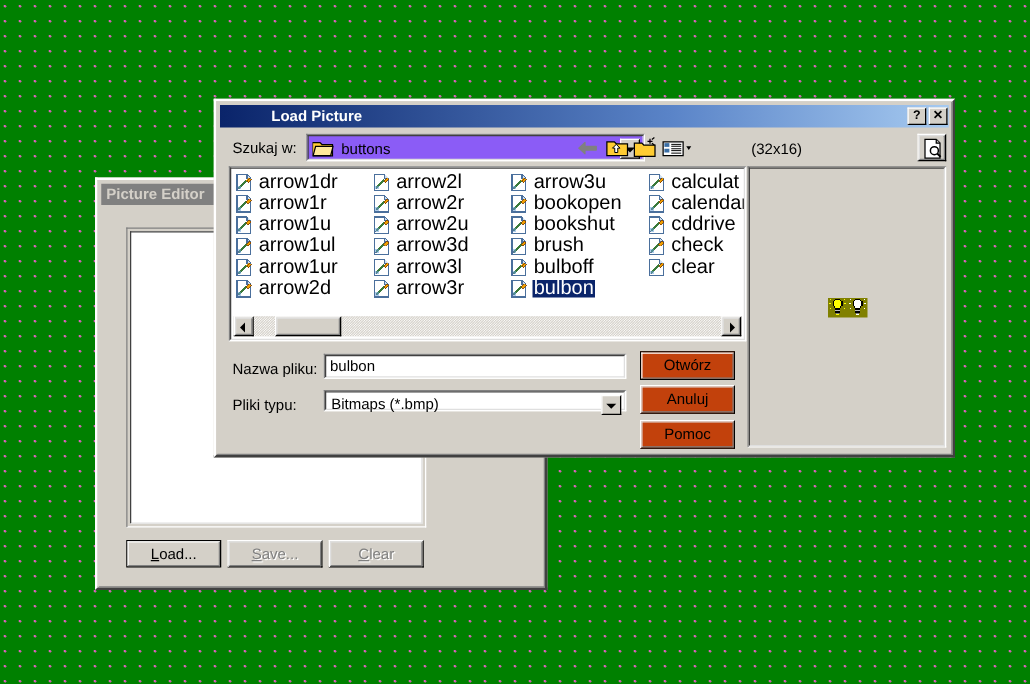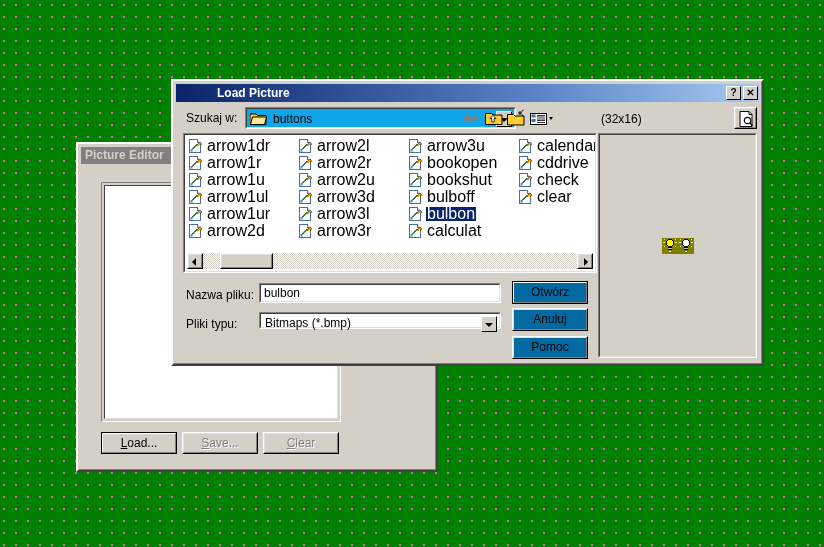"buttons" #combo-lookin .inner { background: #0ea5e9 -> #8b5cf6 }
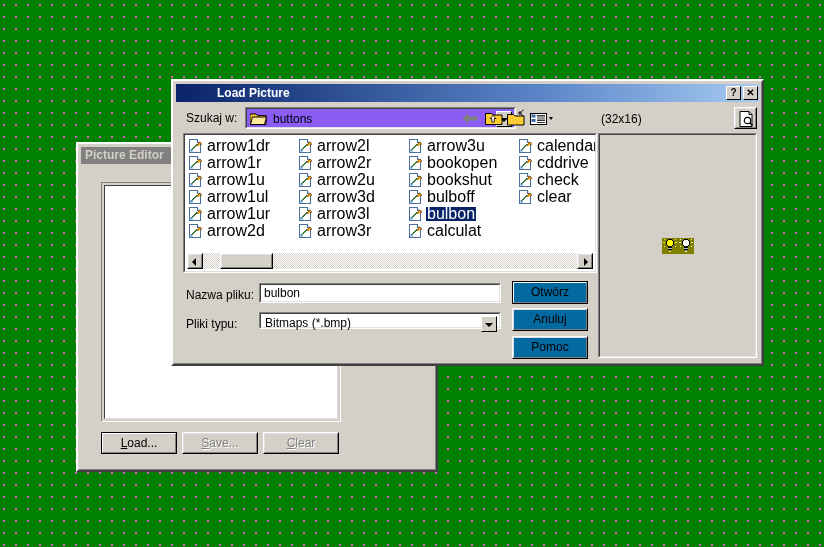"brush" div.file-item { html: none -> <div> <svg> <path></path> <path></path> <path></path> <path></path> <path></path> <rect></rect> </svg> <span>brush</span> </div> }
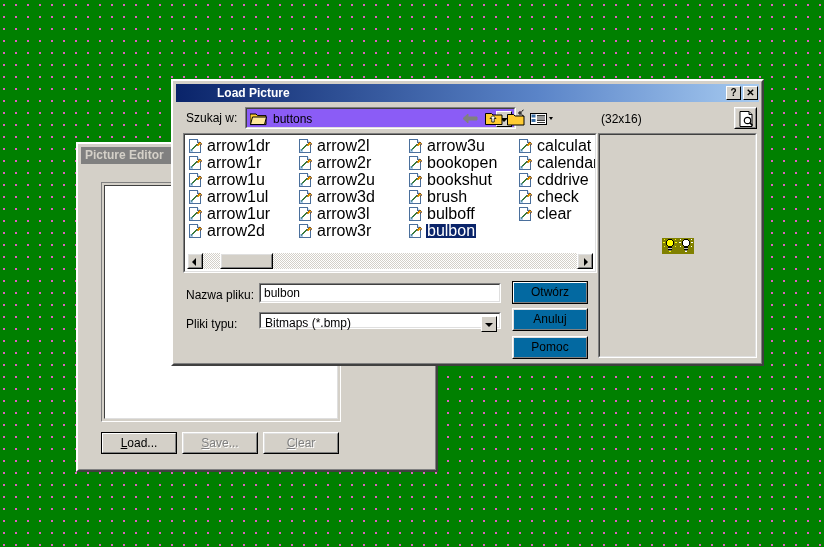"Otwórz" .dlg-btn { background: #0369a1 -> #c2410c }
